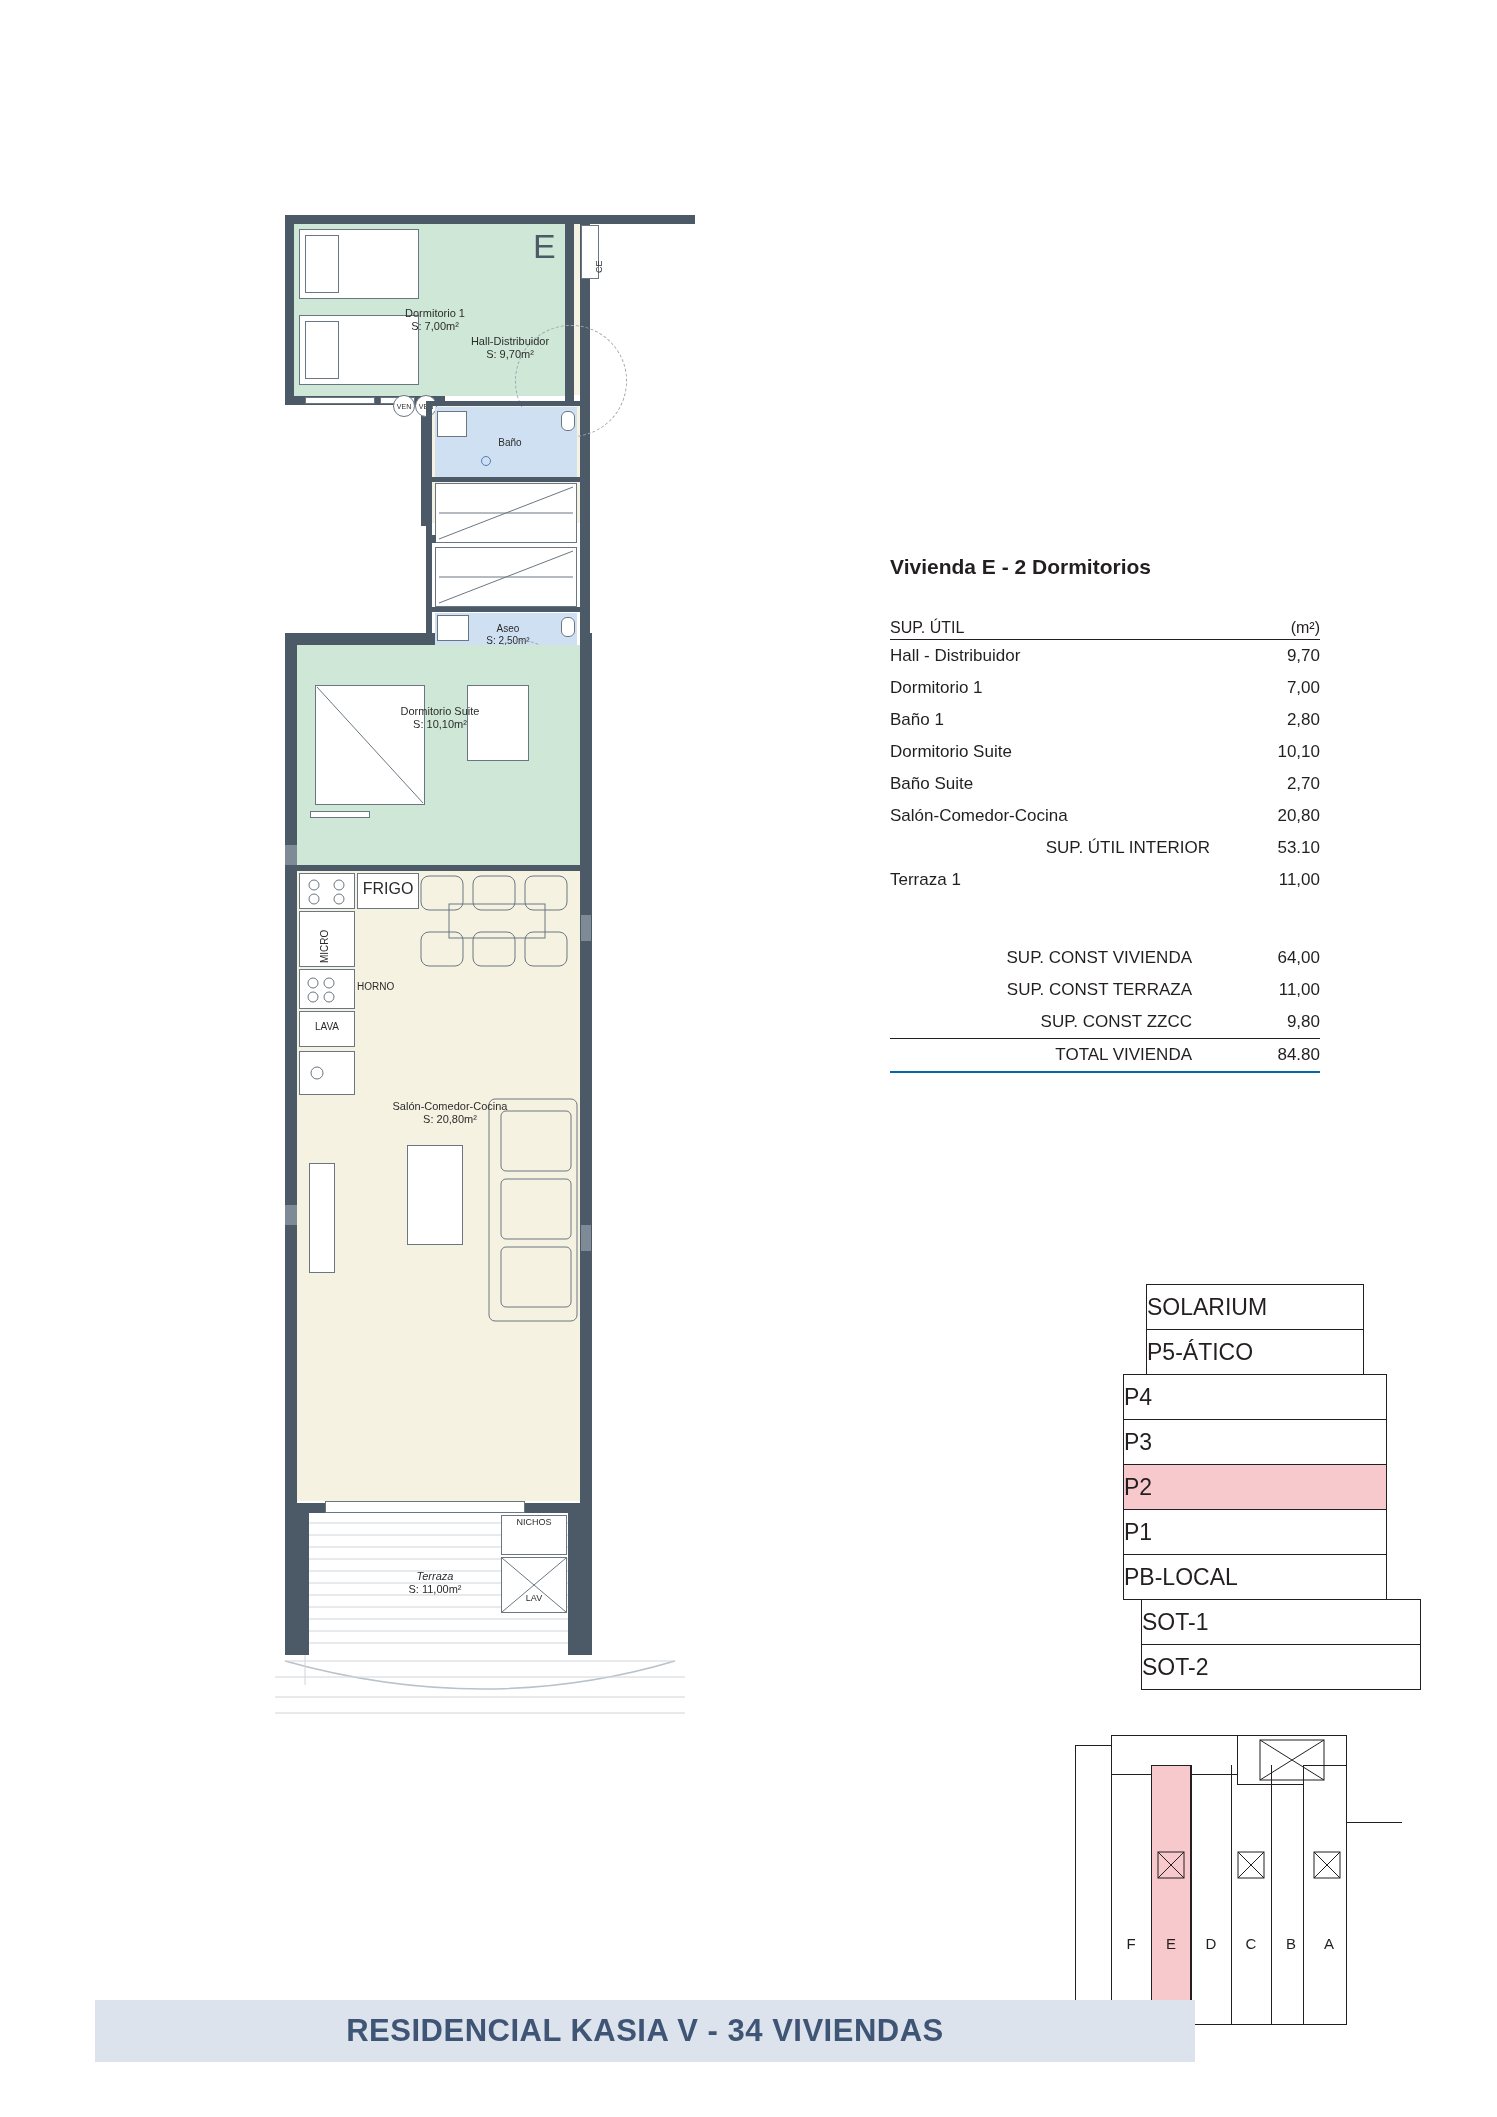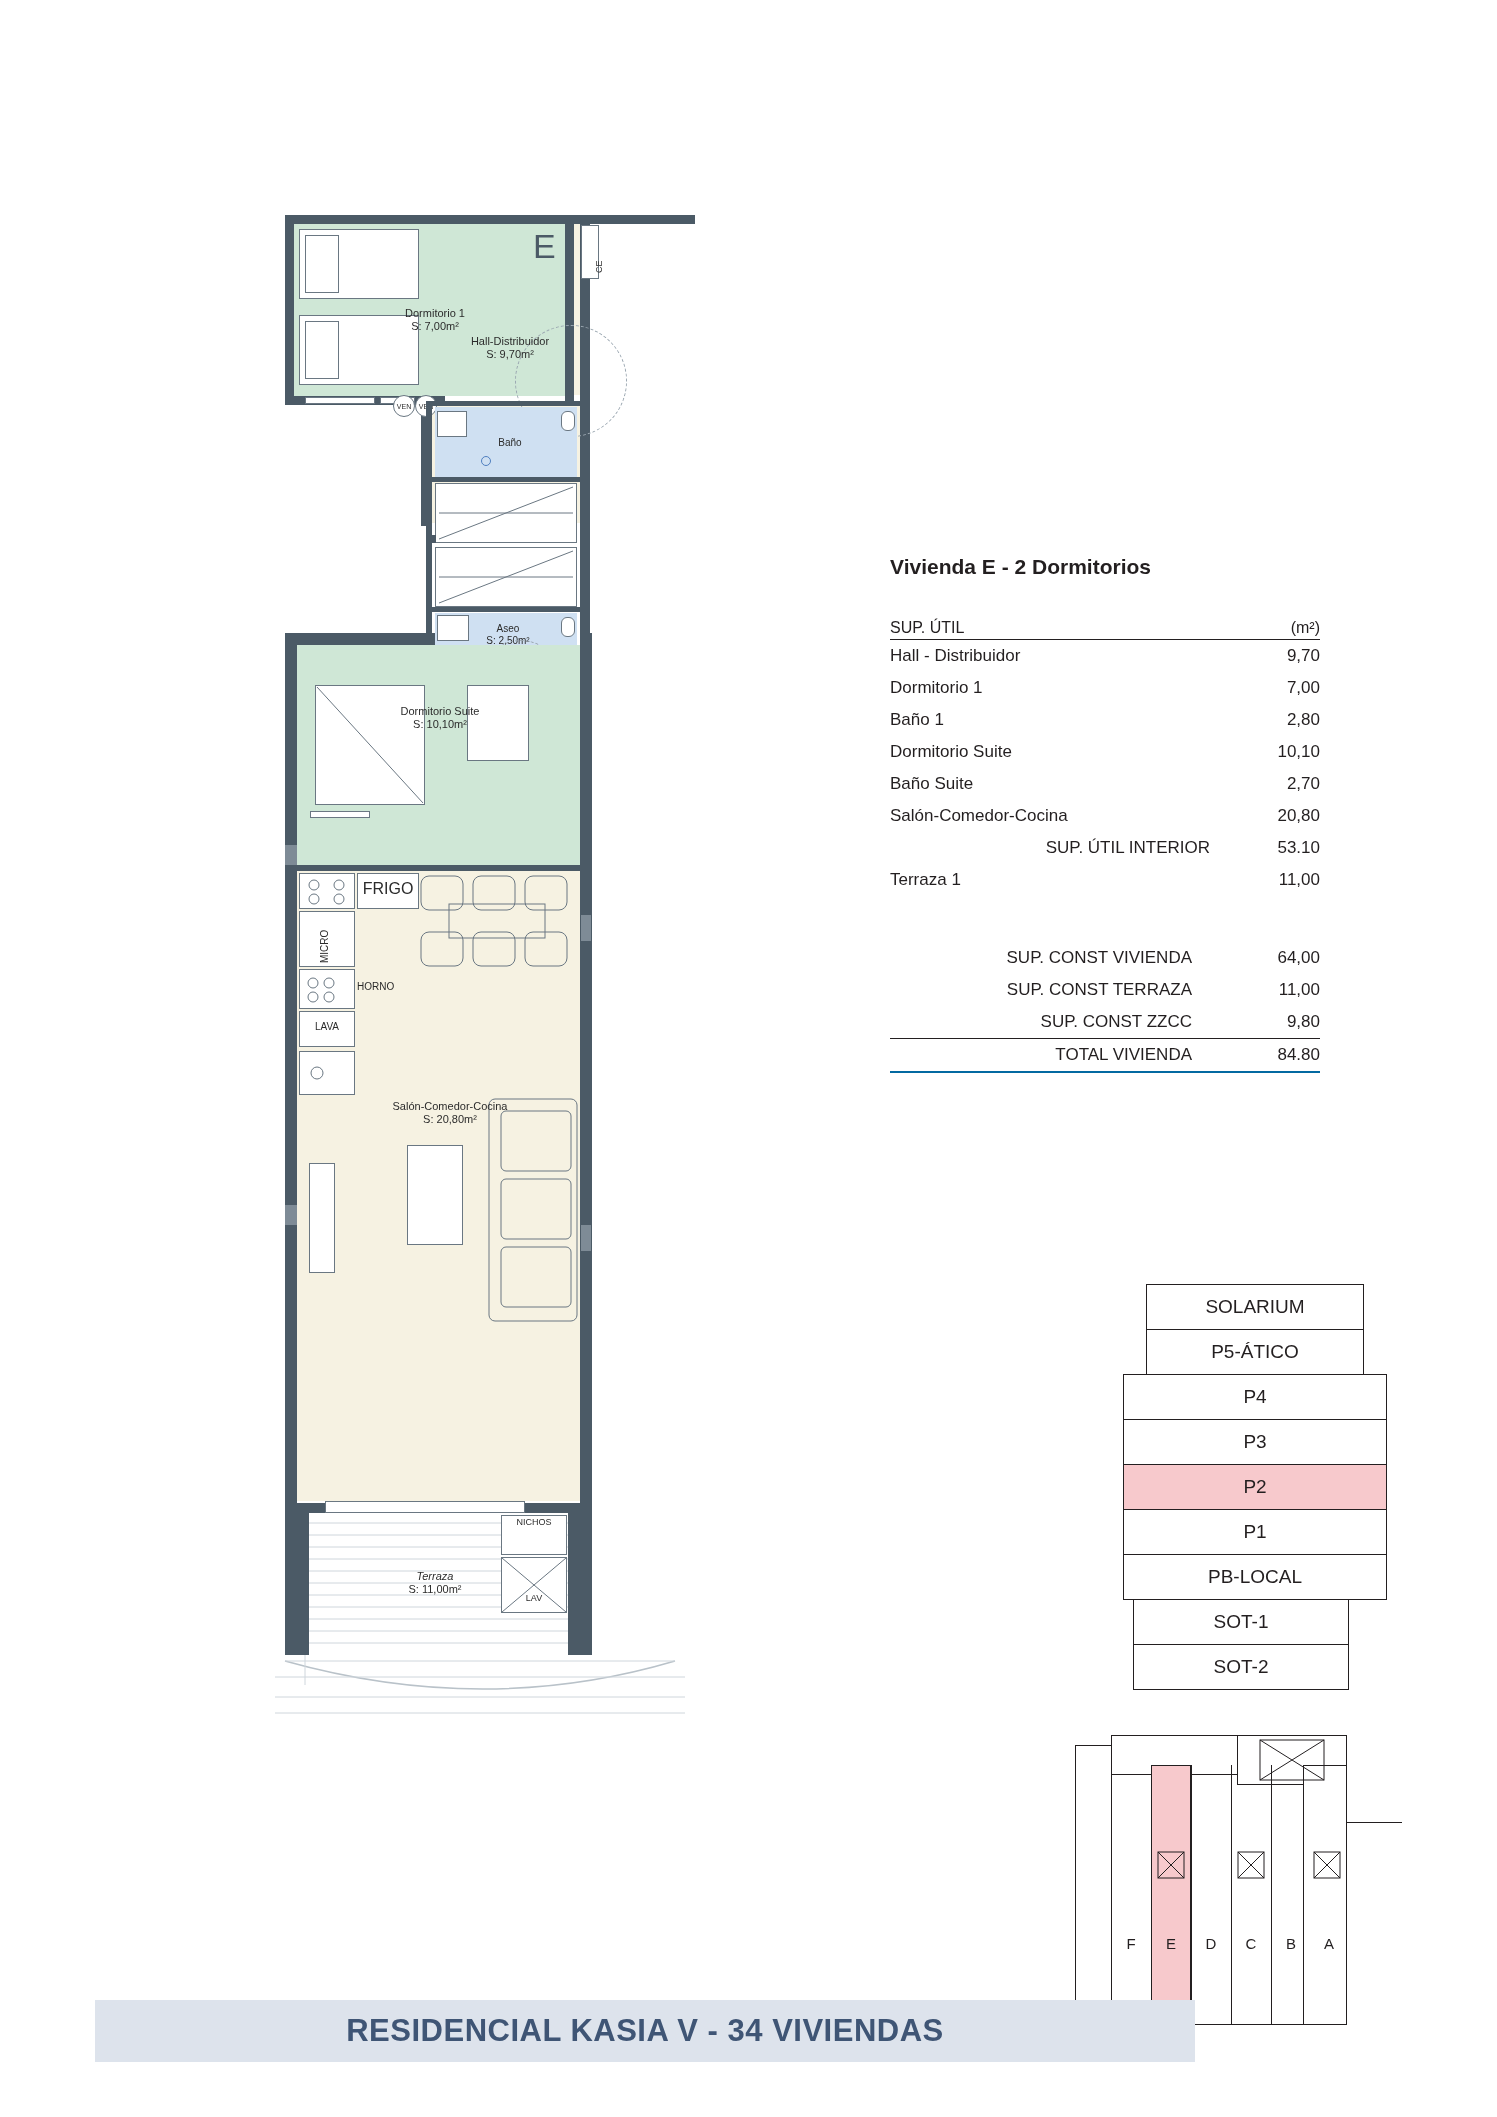"SOLARIUM" .fl { font-size: 19px -> 23px; text-align: center -> left }
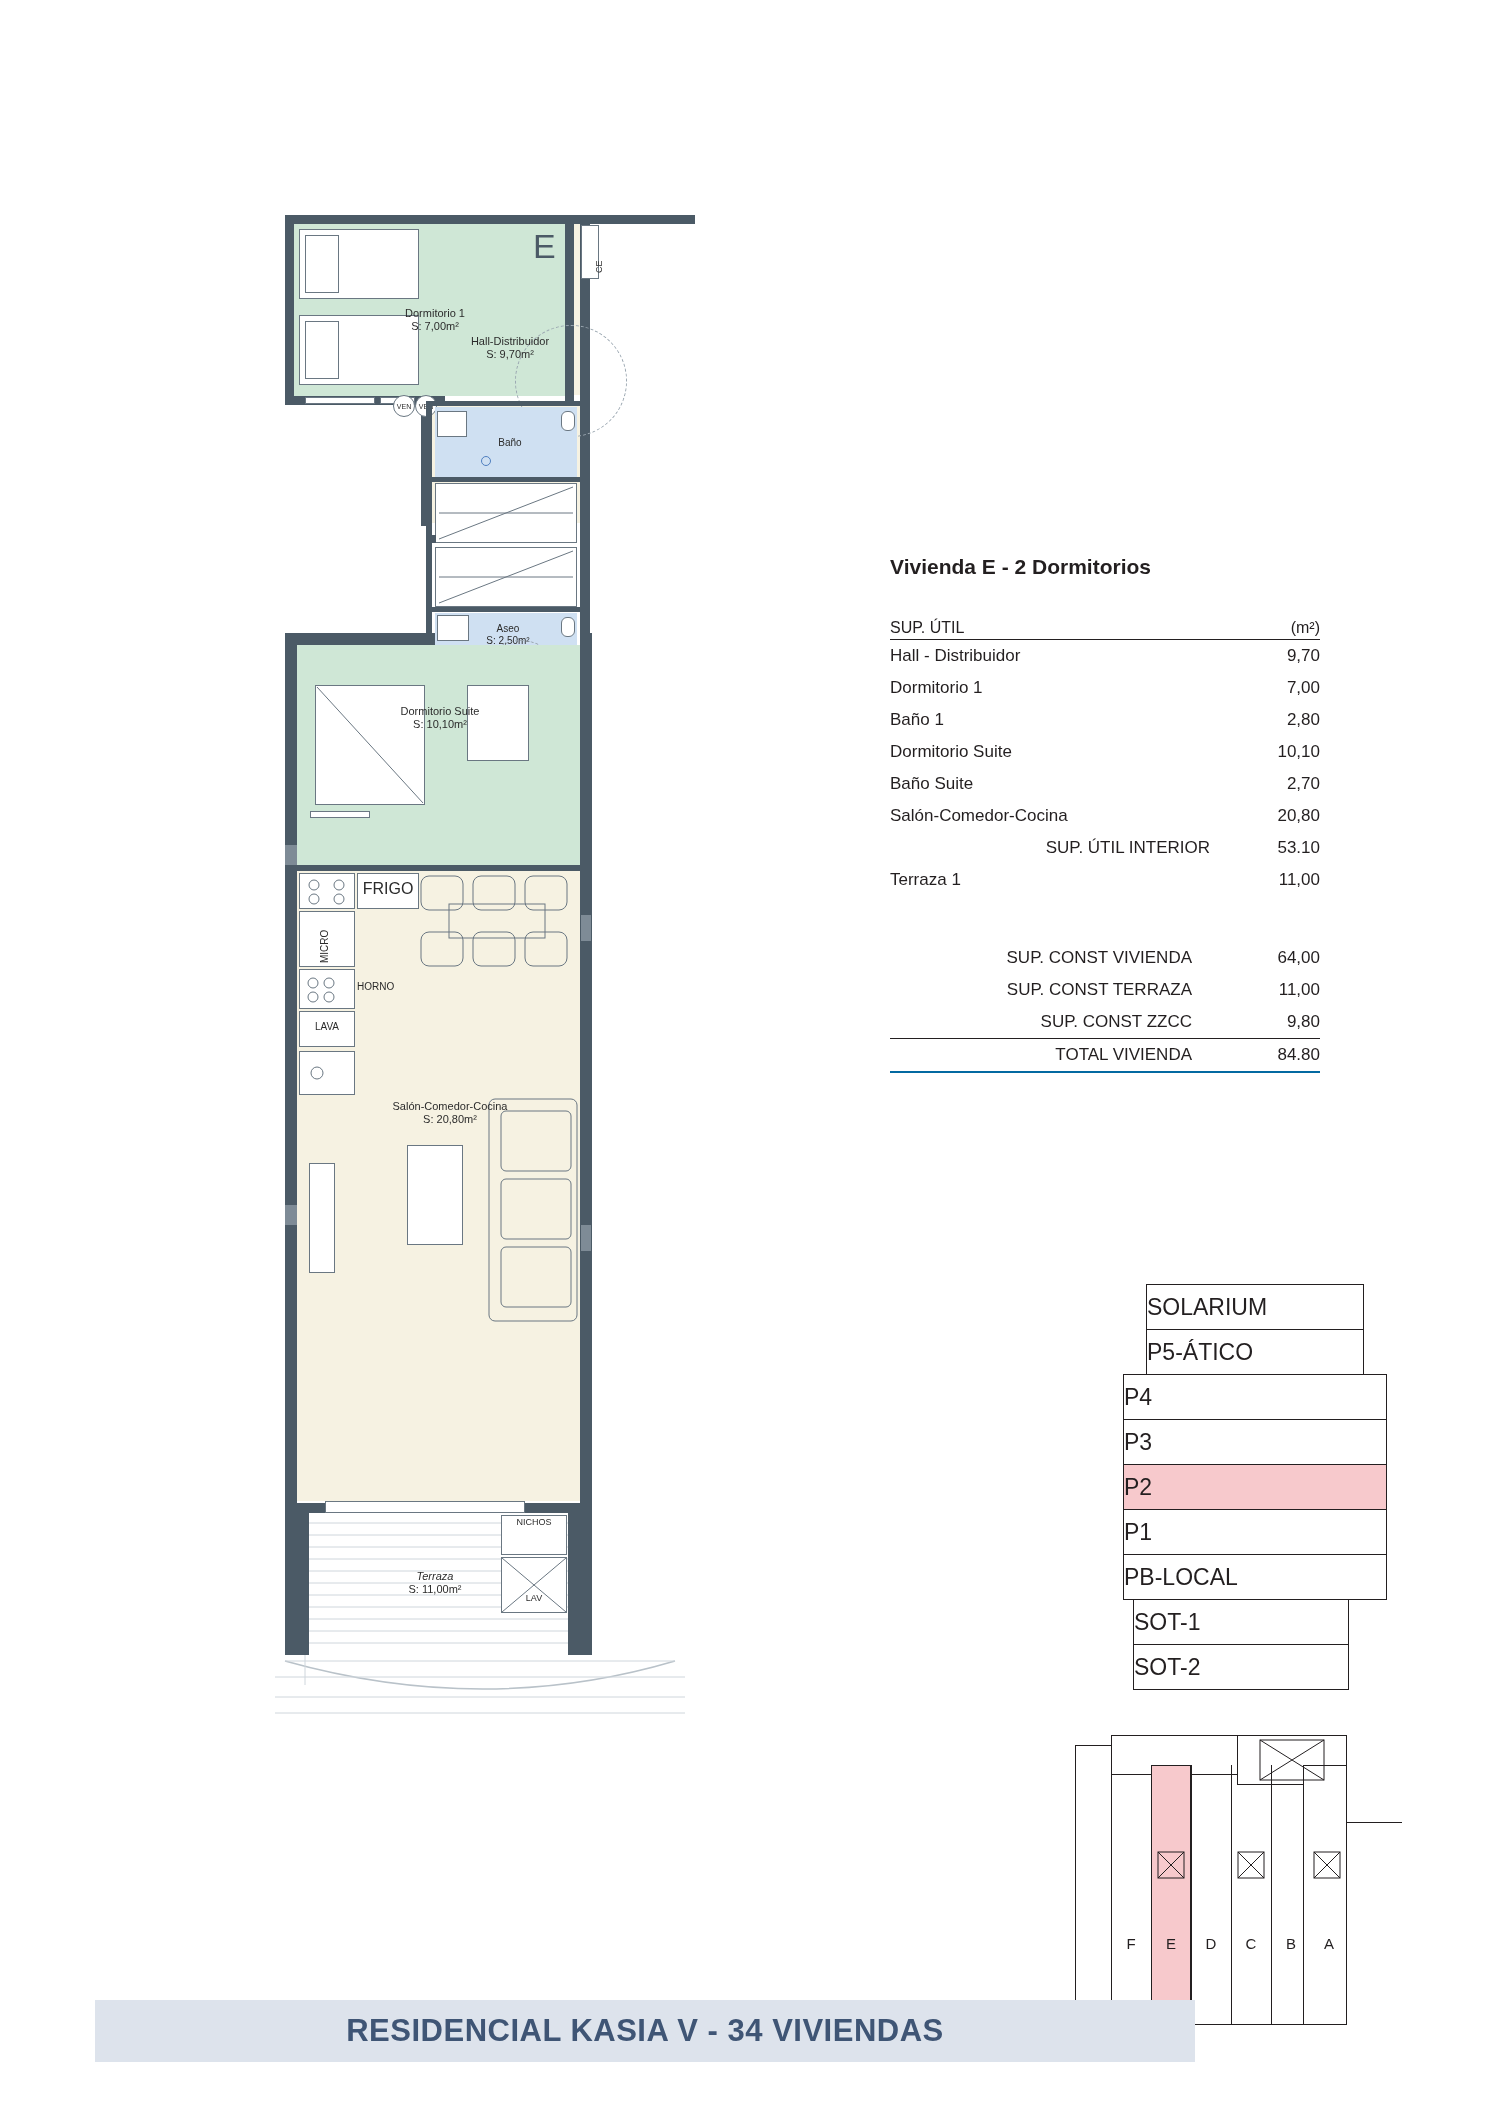"SOT-1" .fl.wider { margin-left: 28px -> 36px; width: 216px -> 280px }
